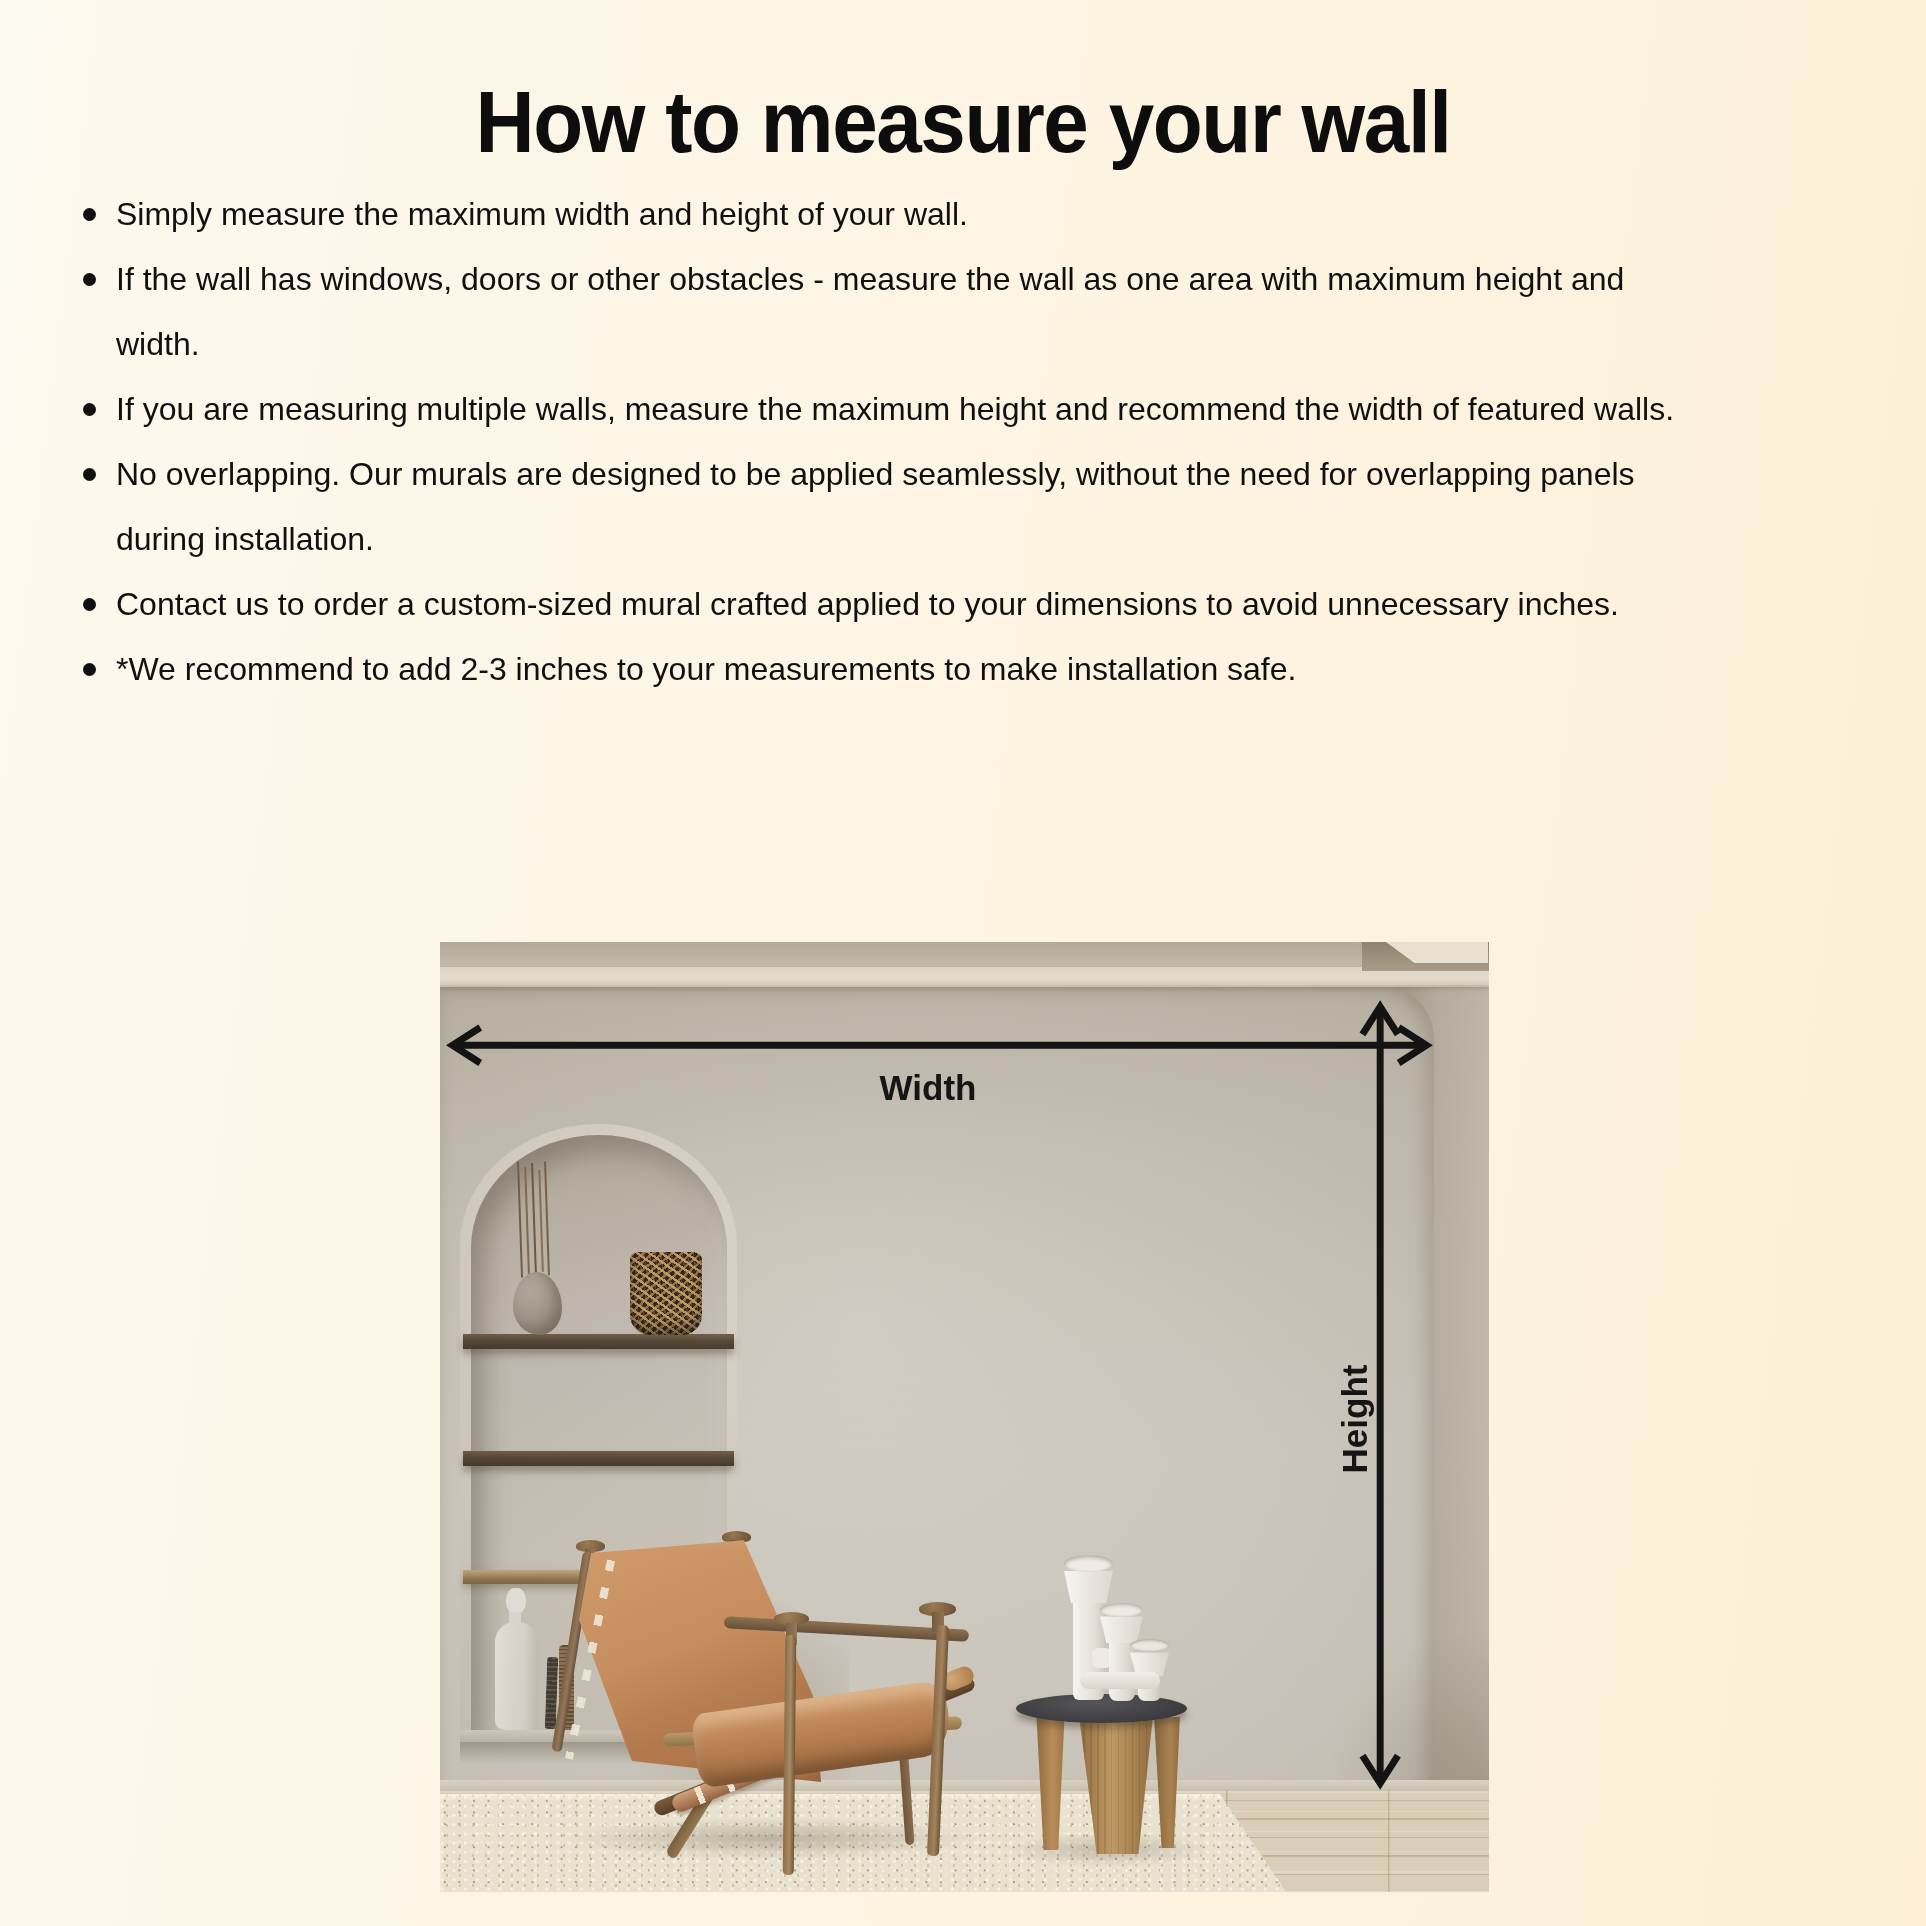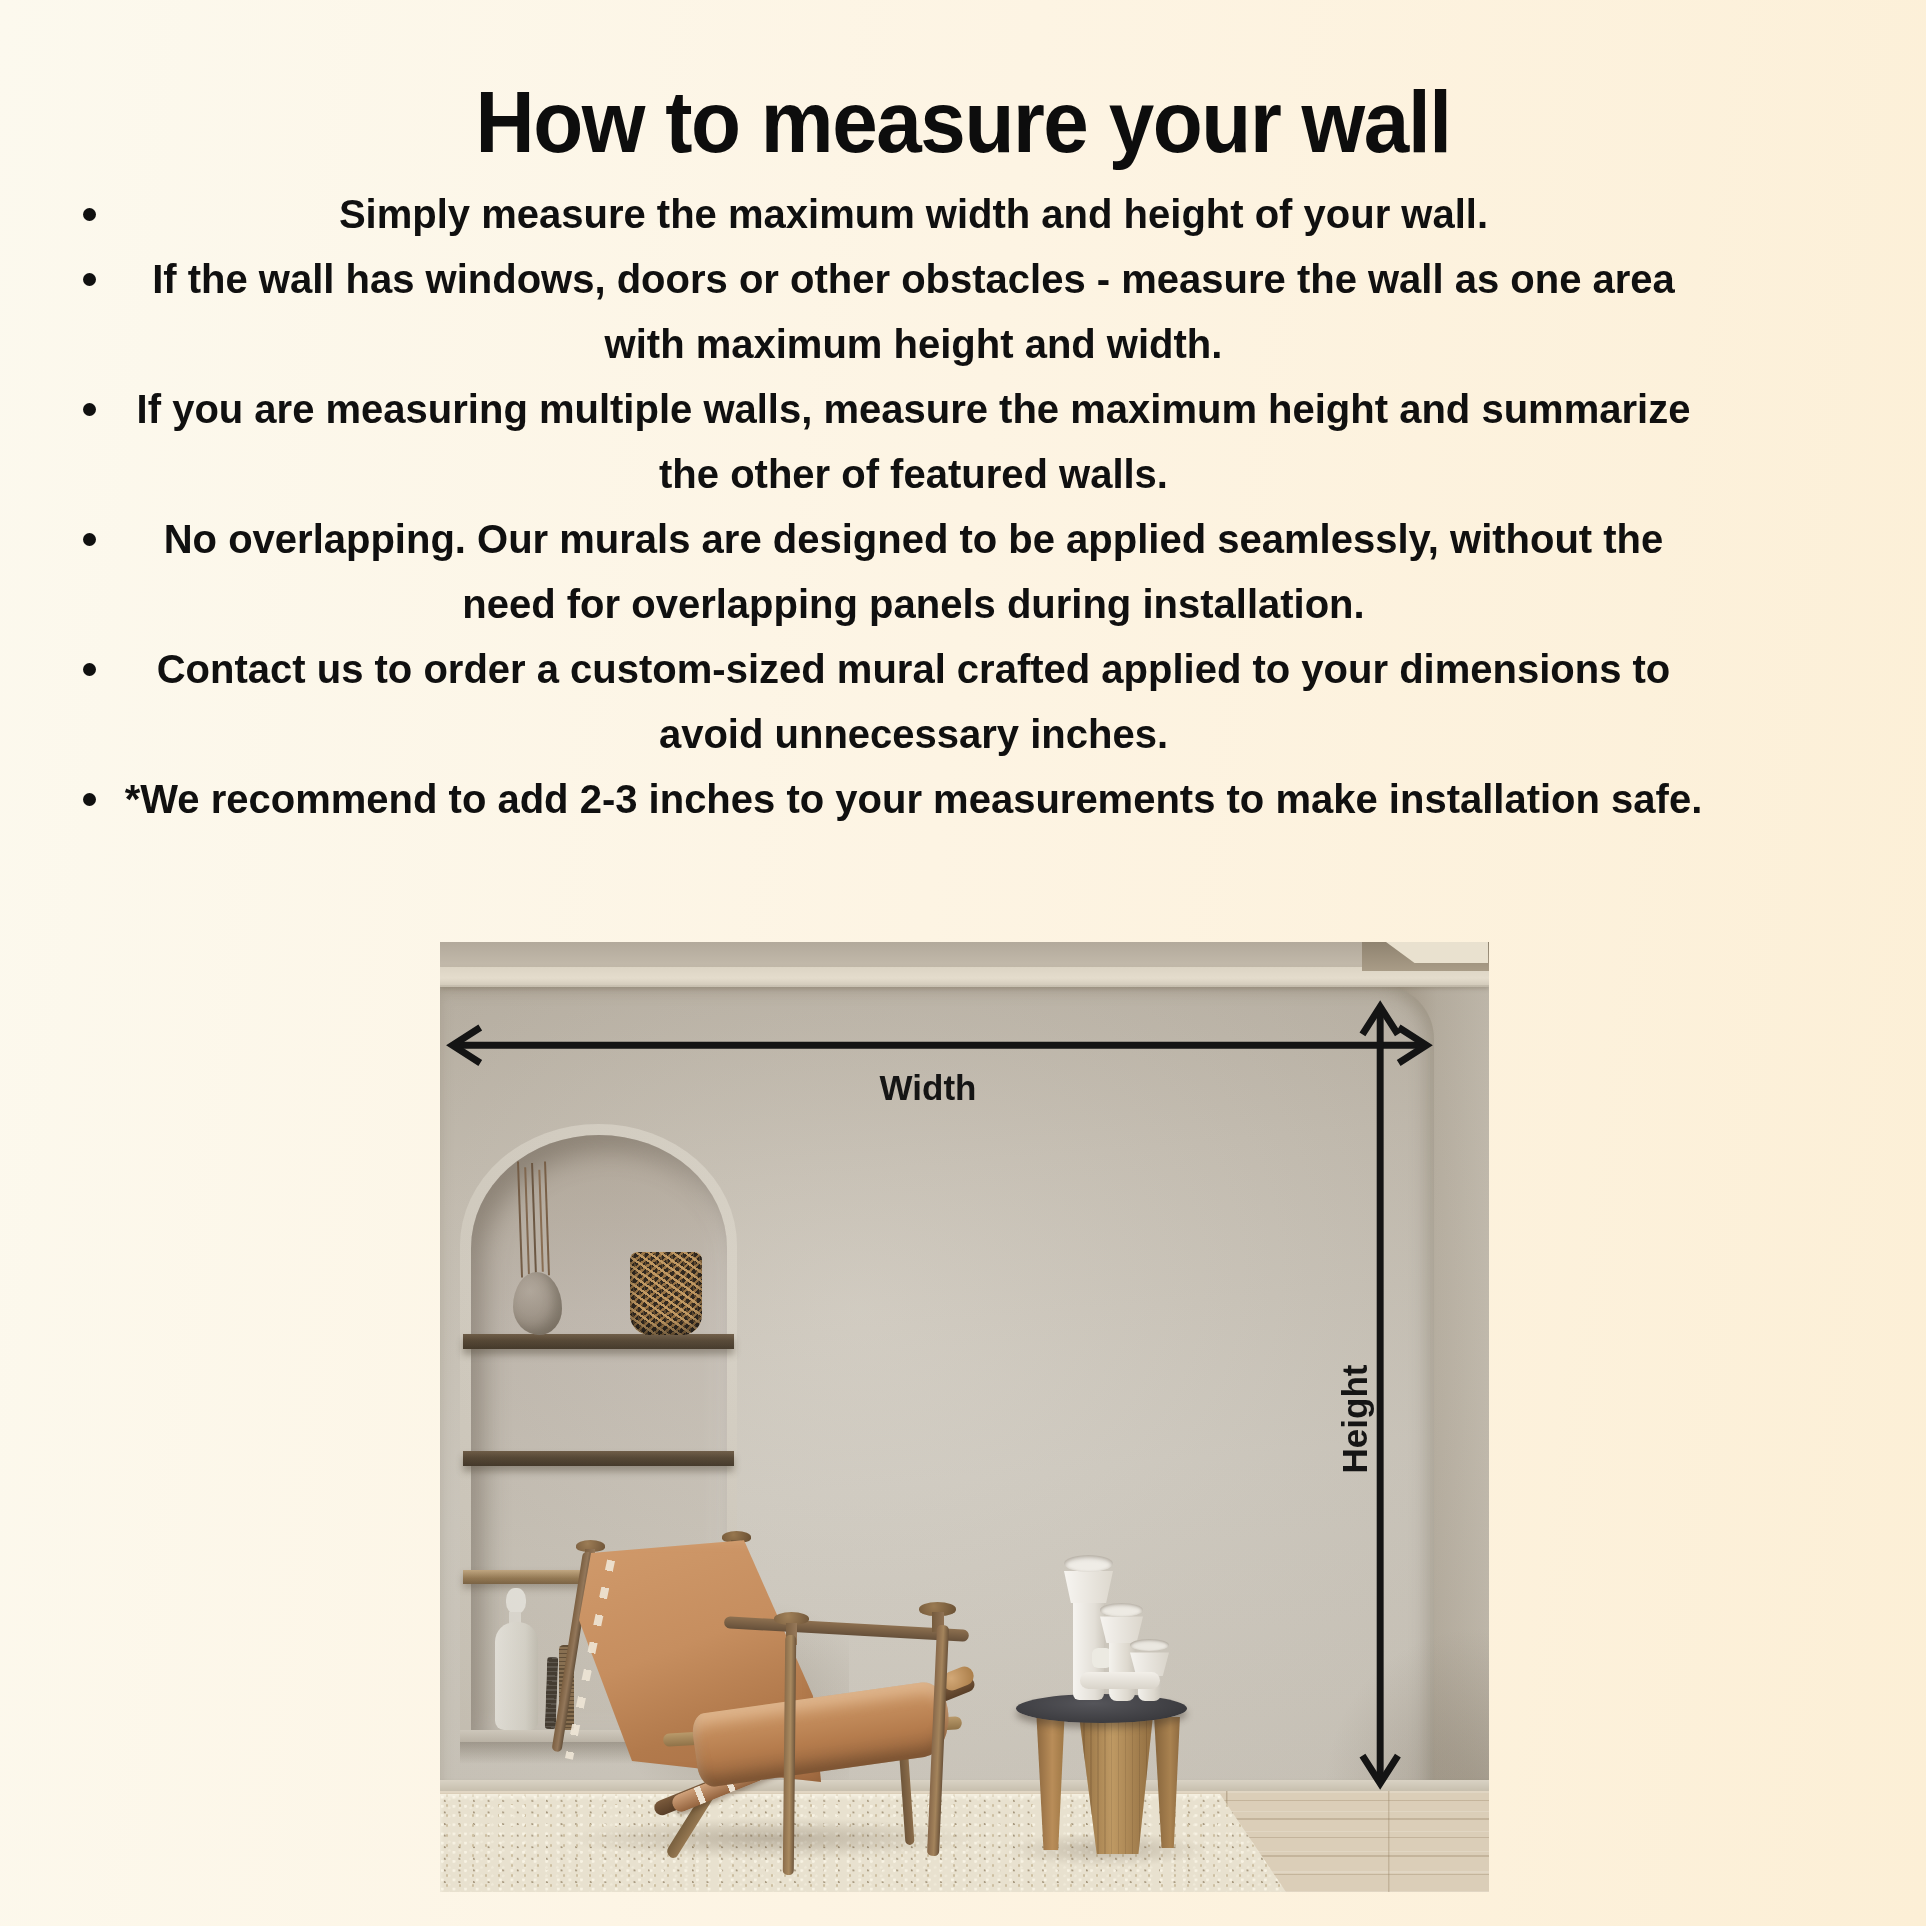"Simply measure the maximum width" .bullets li { font-size: 40px -> 32px; font-weight: 700 -> 400; text-align: center -> none }
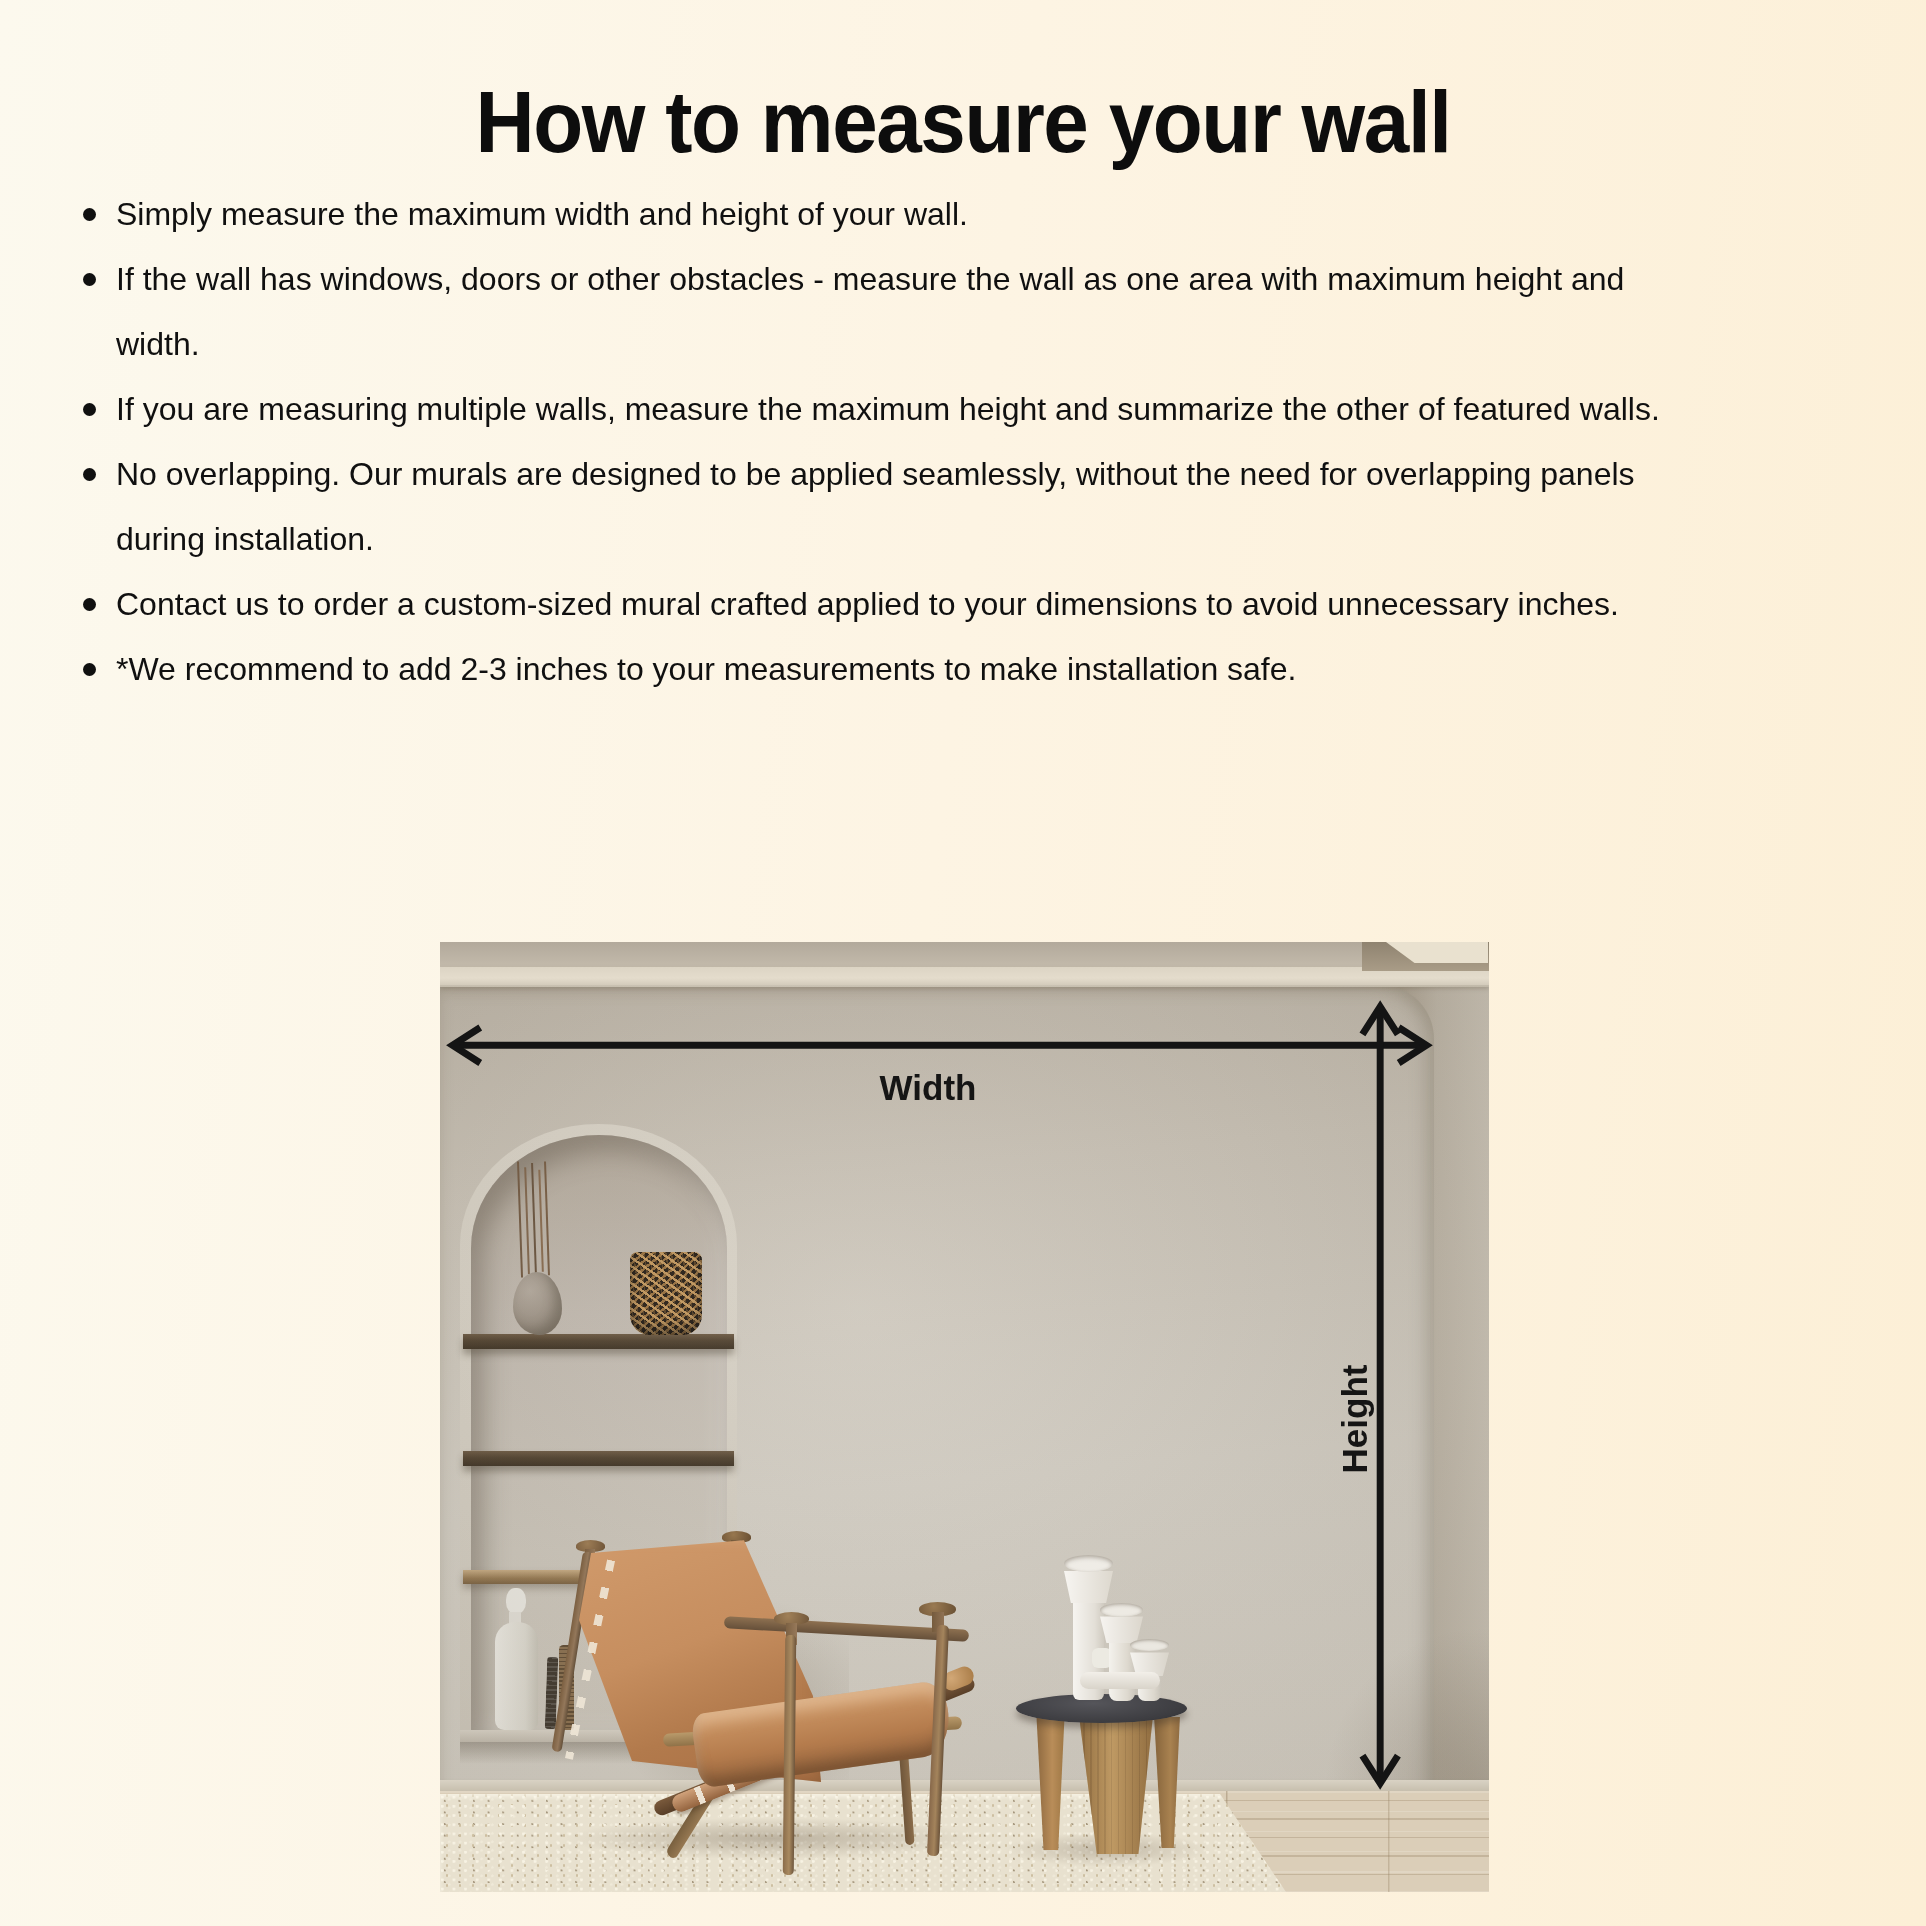"If you are measuring multiple" li { text: summarize the other -> recommend the width }
